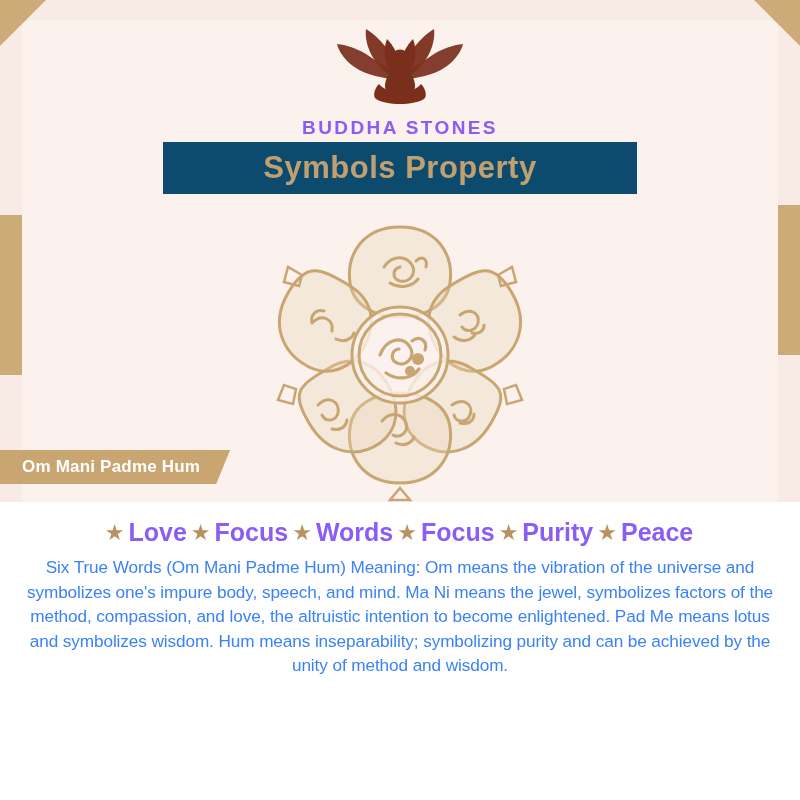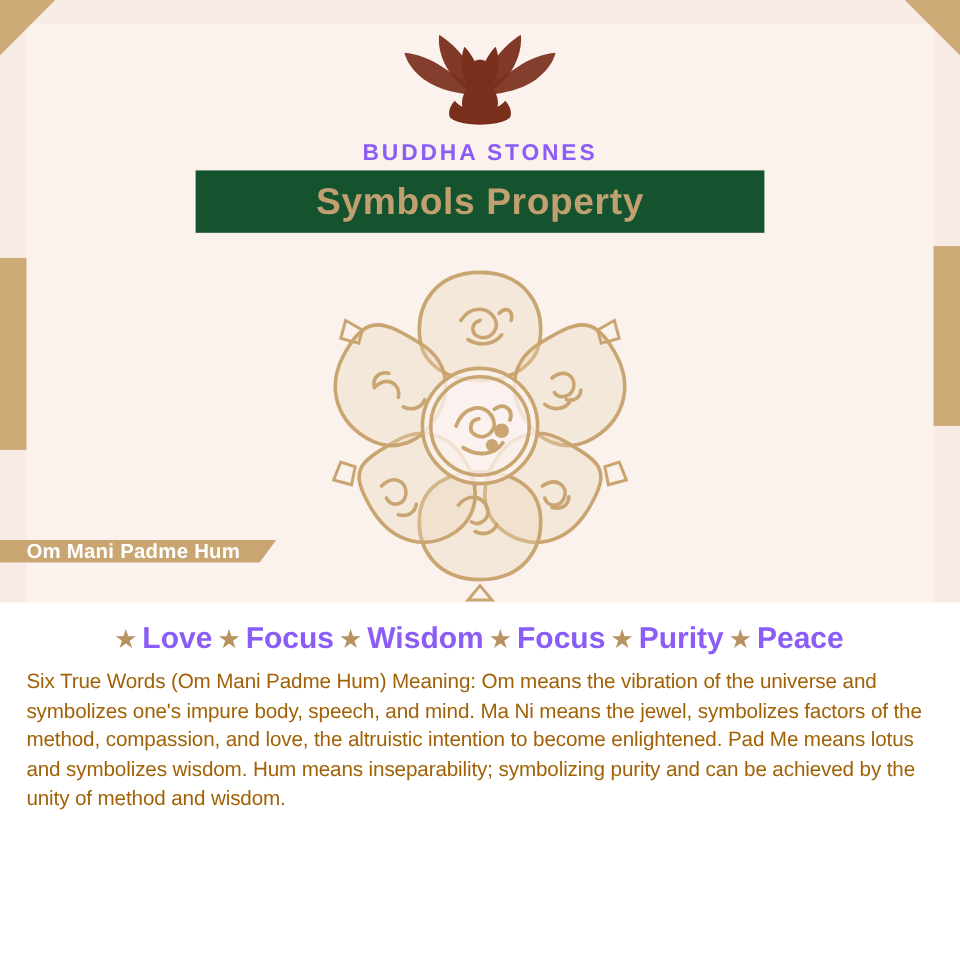"Symbols Property" .title-bar { background: #14532d -> #0c4a6e }
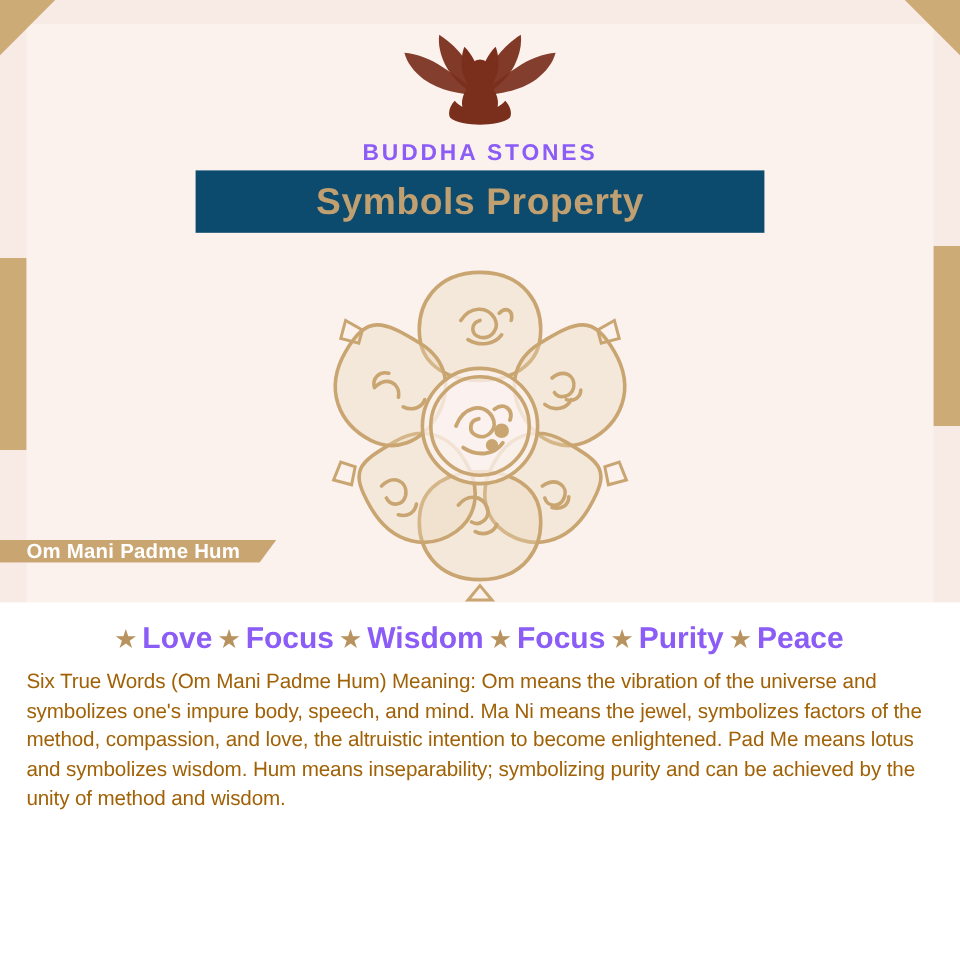"Om Mani Padme Hum" .ribbon { height: 19px -> 34px }
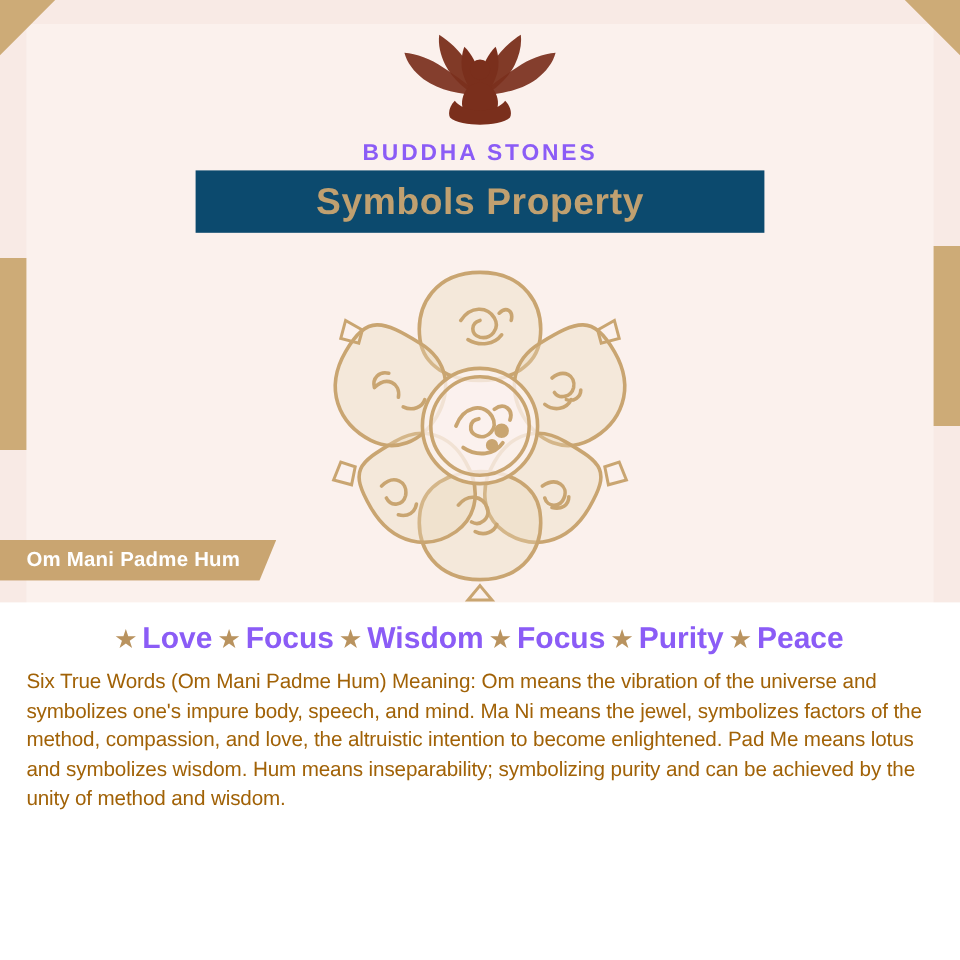"Wisdom" span.kw { text: Wisdom -> Words }
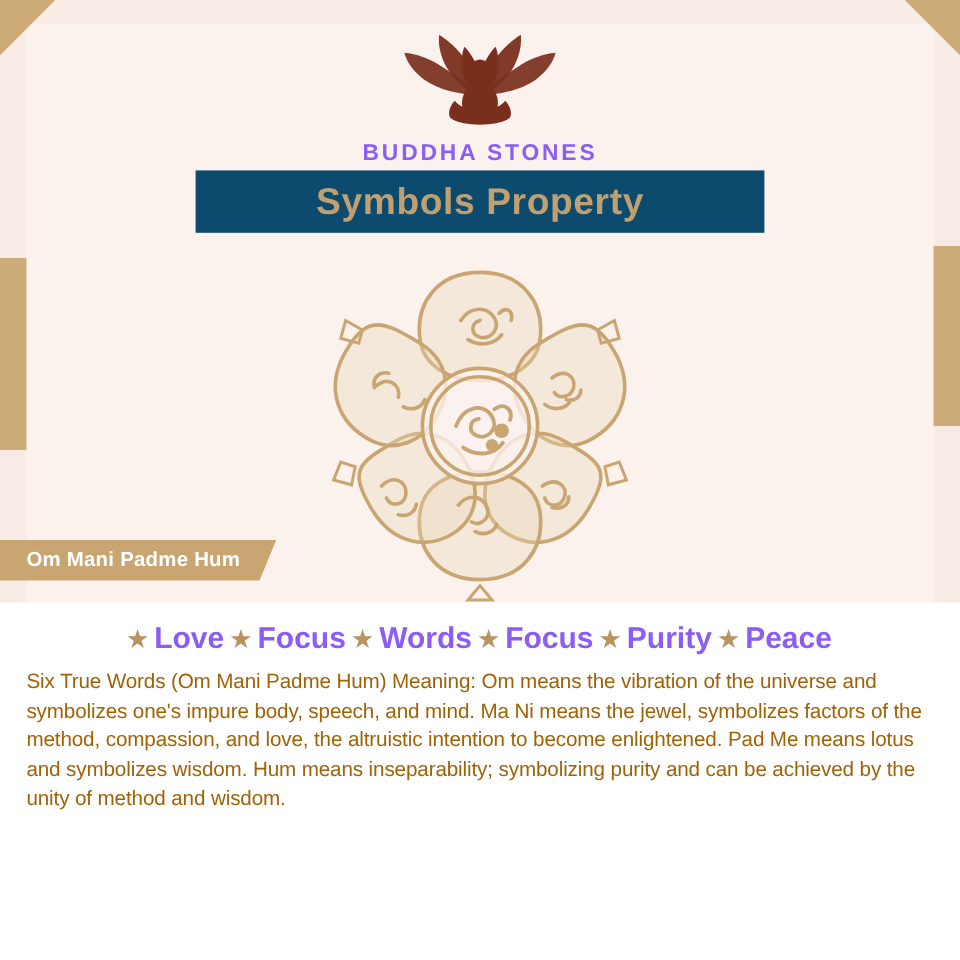"Six True Words (Om Mani" .body-text { color: #a16207 -> #3b82f6; text-align: left -> center }
